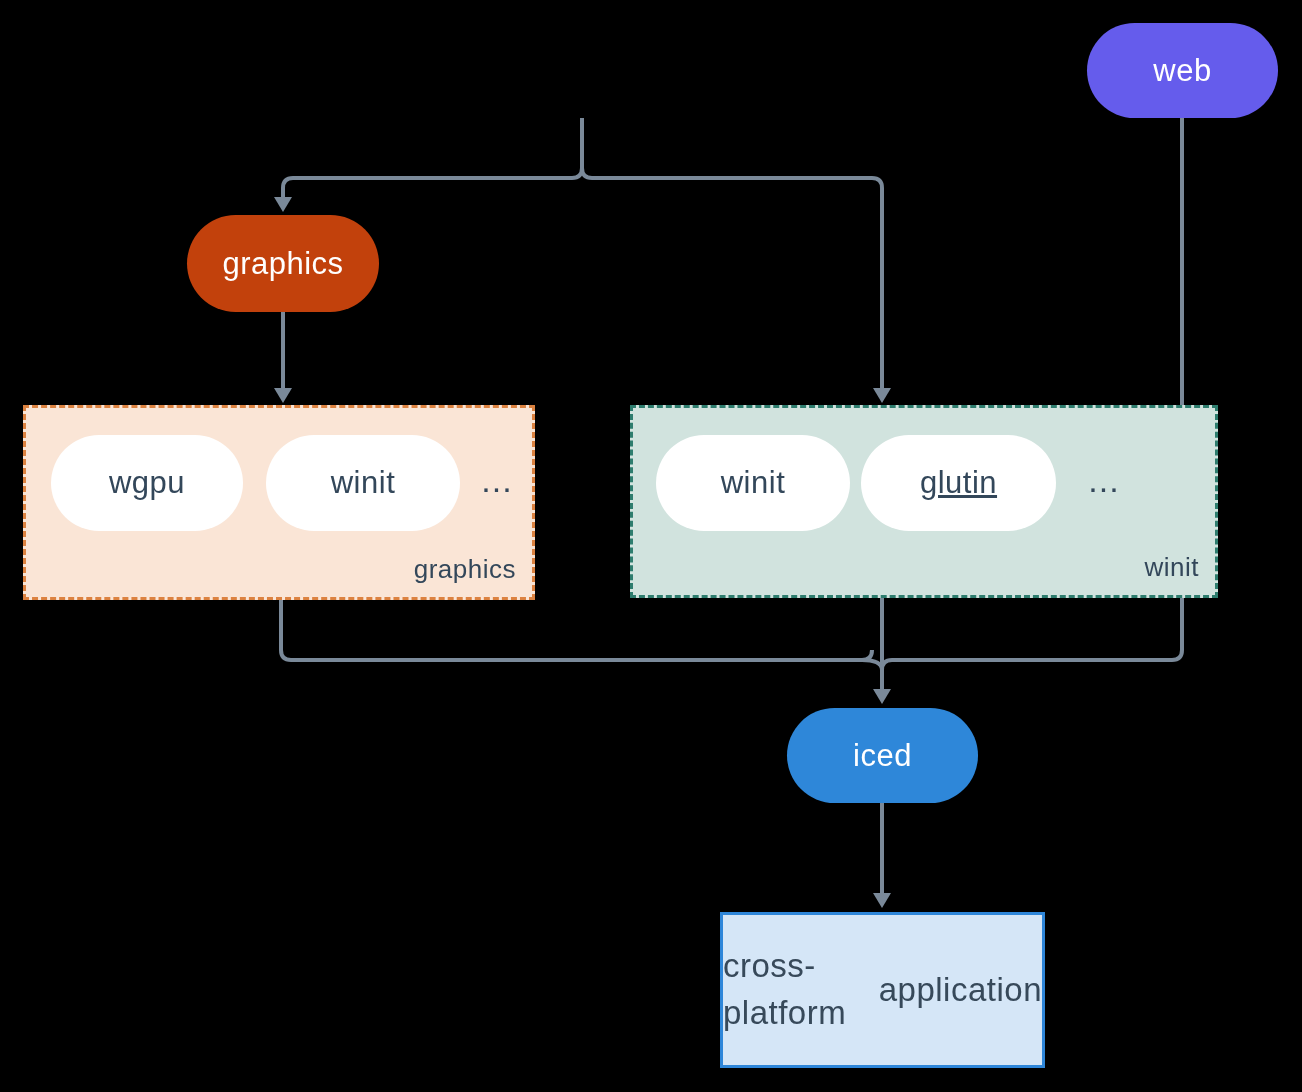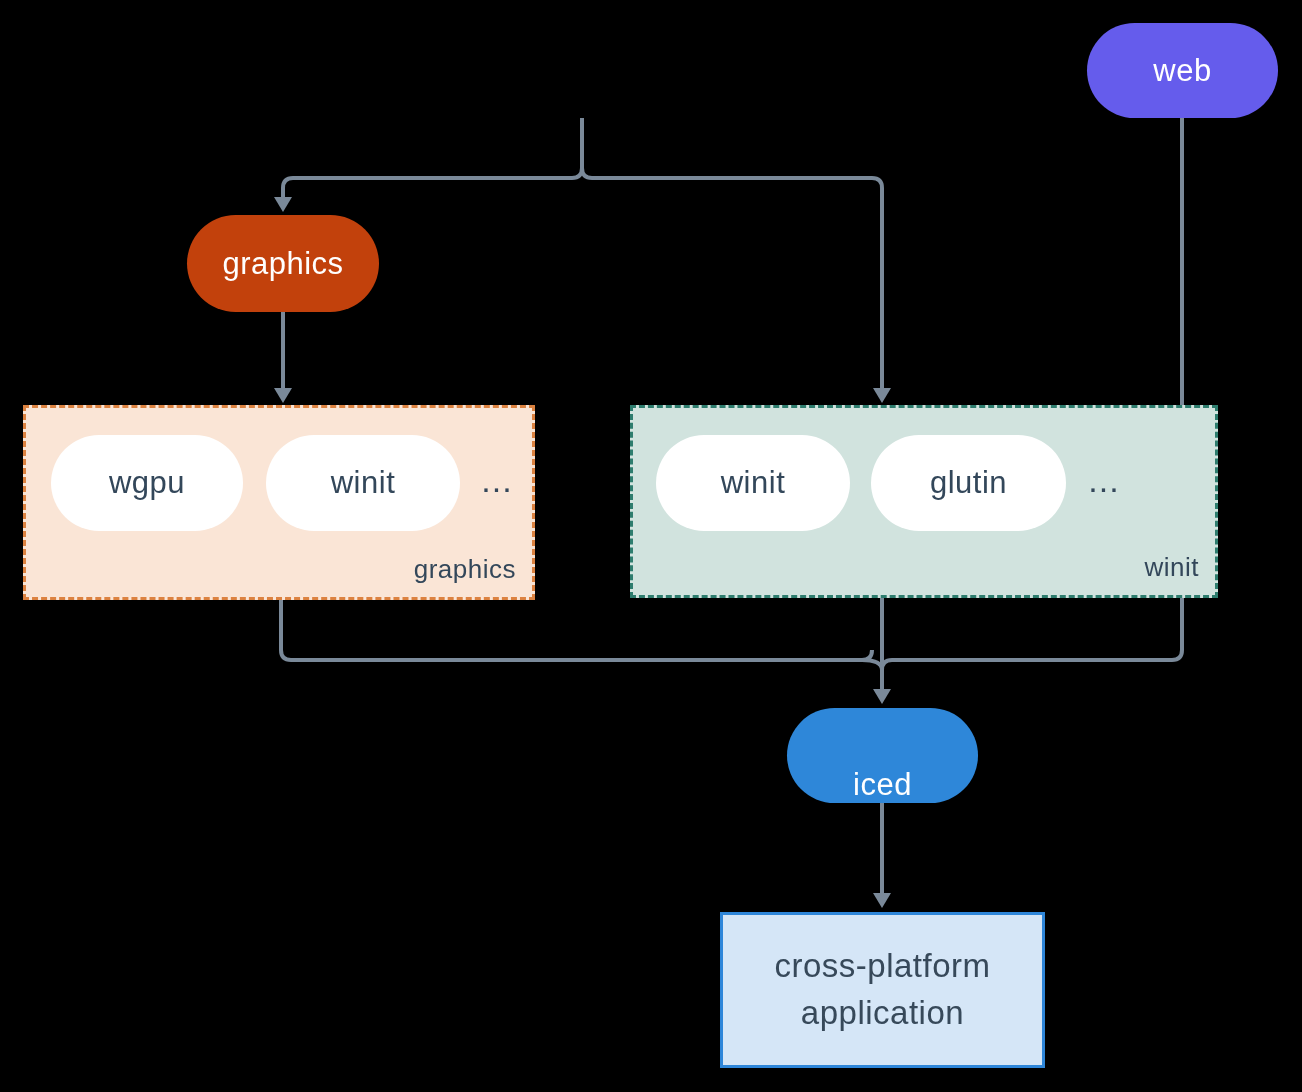"glutin" div.pill { left: 238px -> 228px; text-decoration: none -> underline }
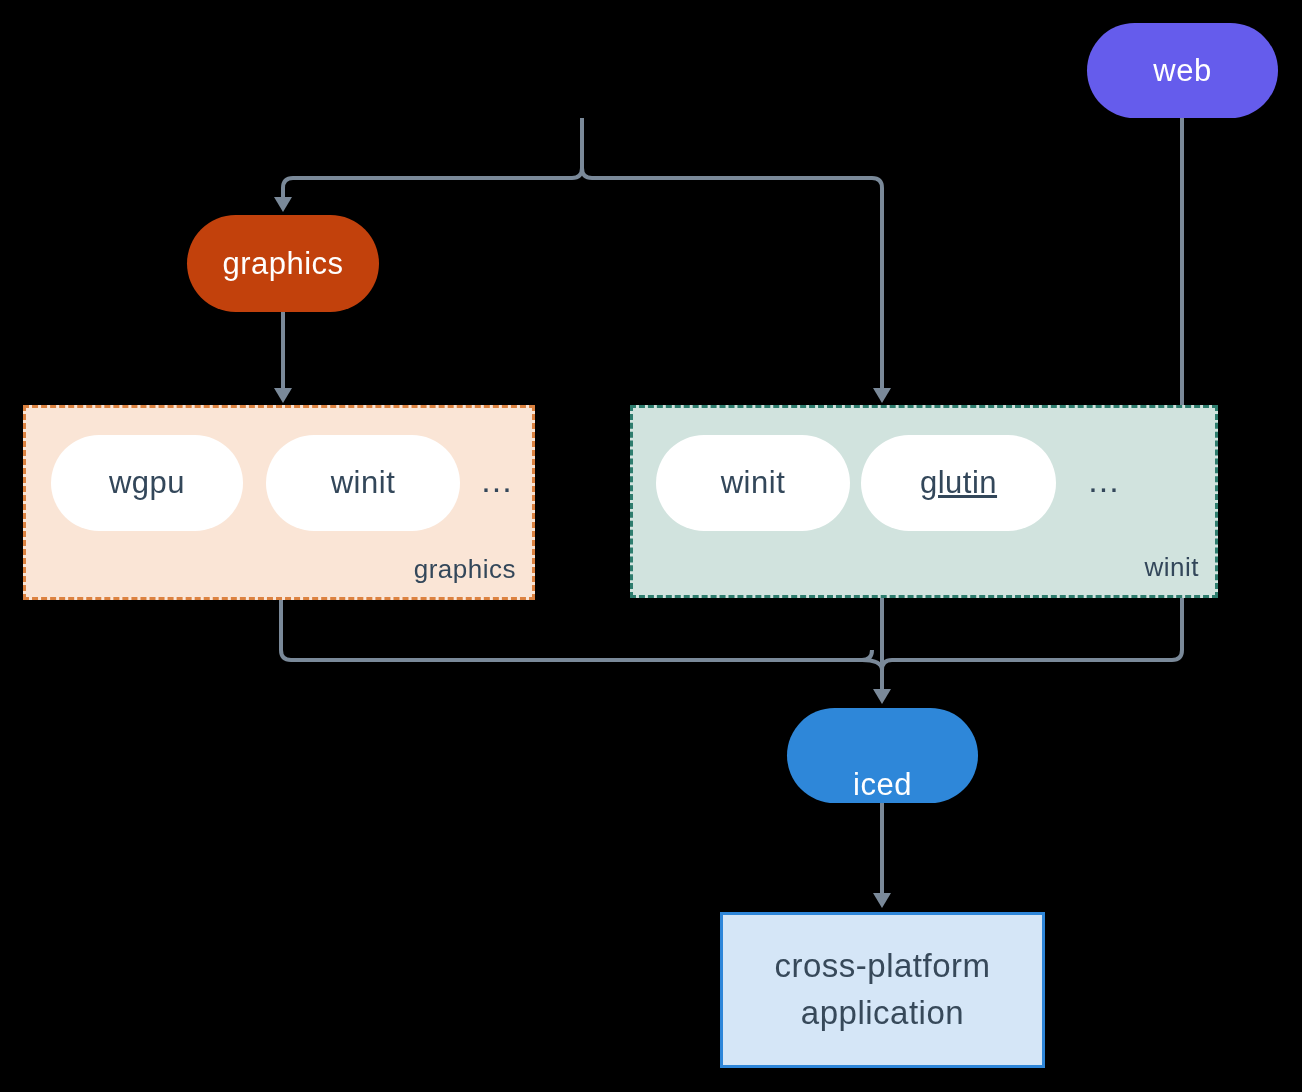"iced" .pill.blue { align-items: flex-end -> none }
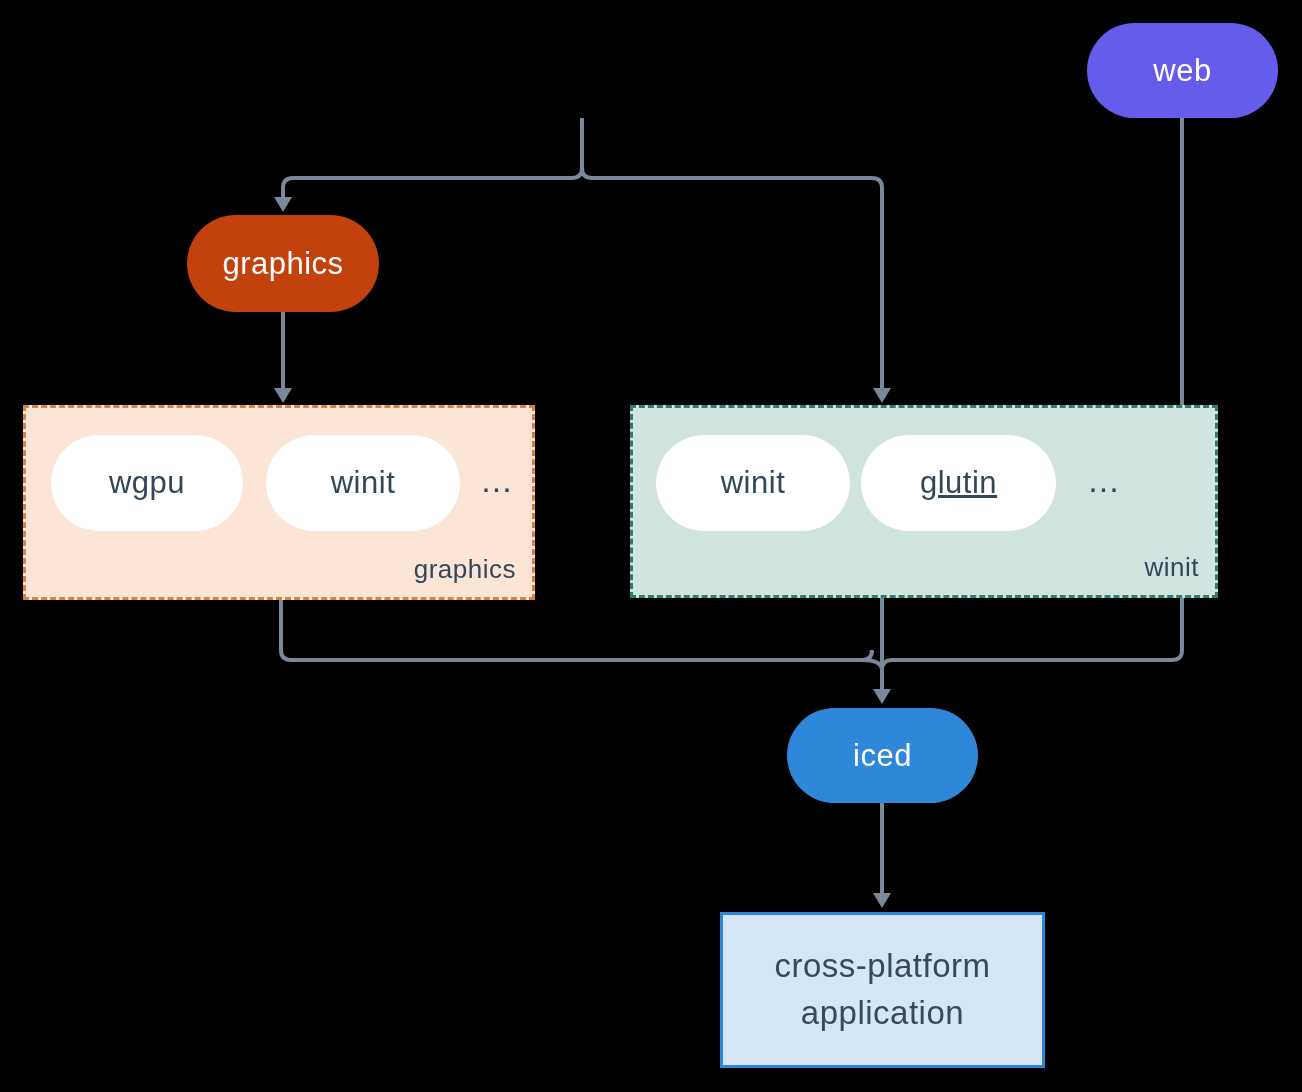"cross-platform" #app-box { flex-direction: column -> row }
